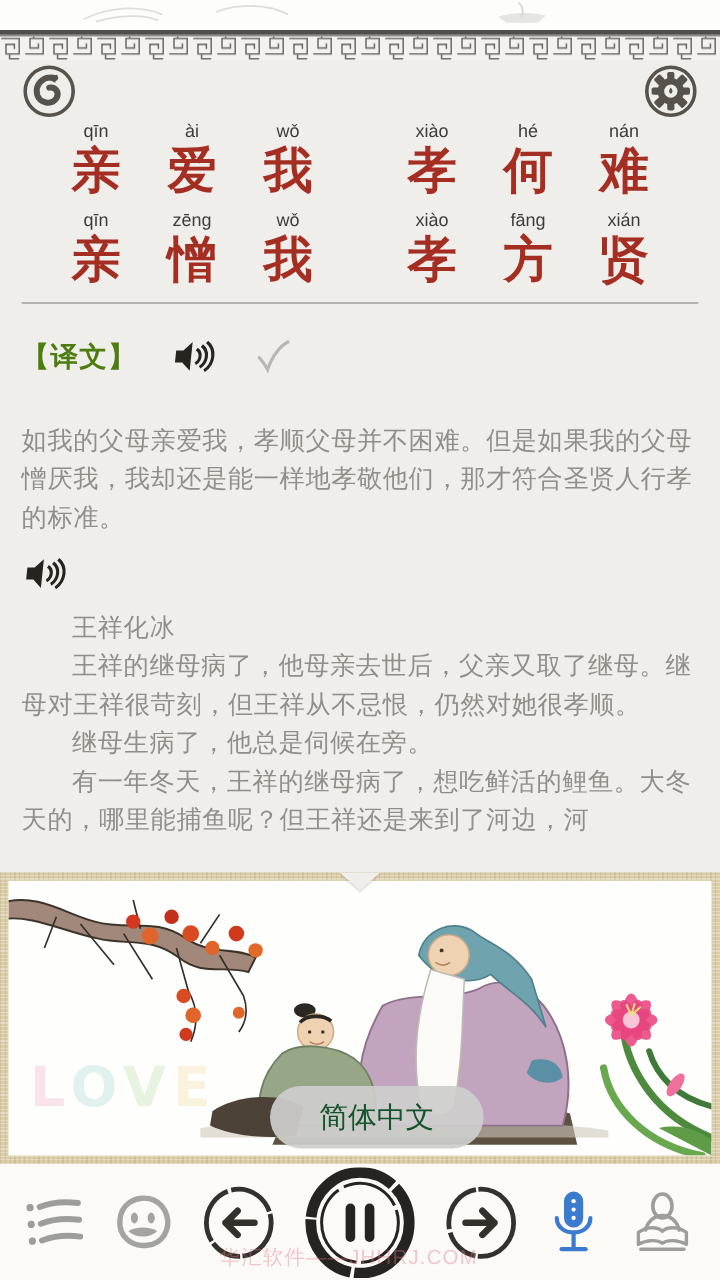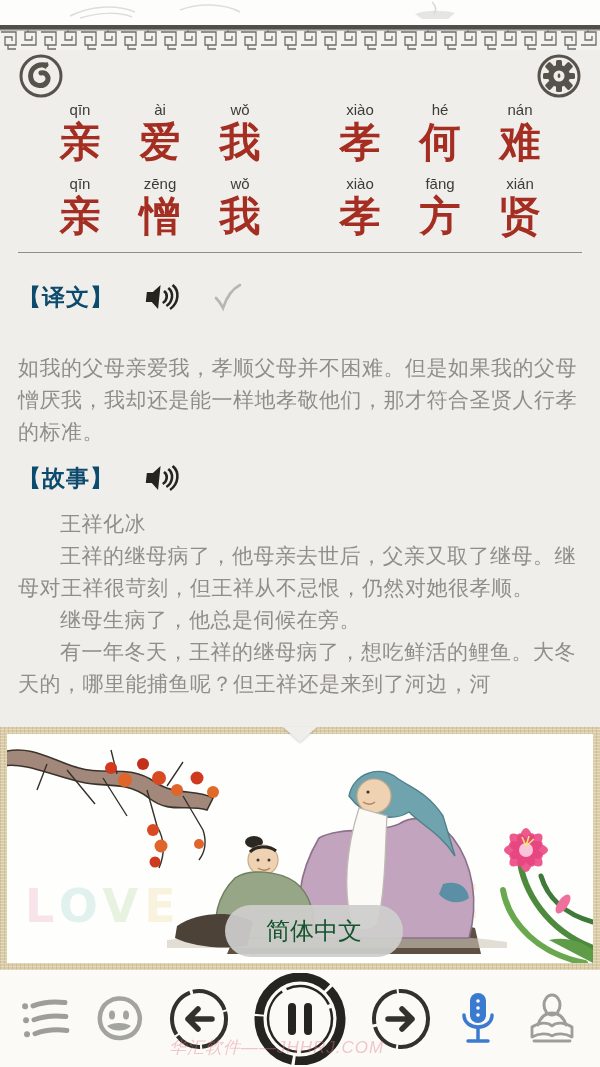"【译文】" .section-label { color: #0c4a6e -> #4d7c0f }
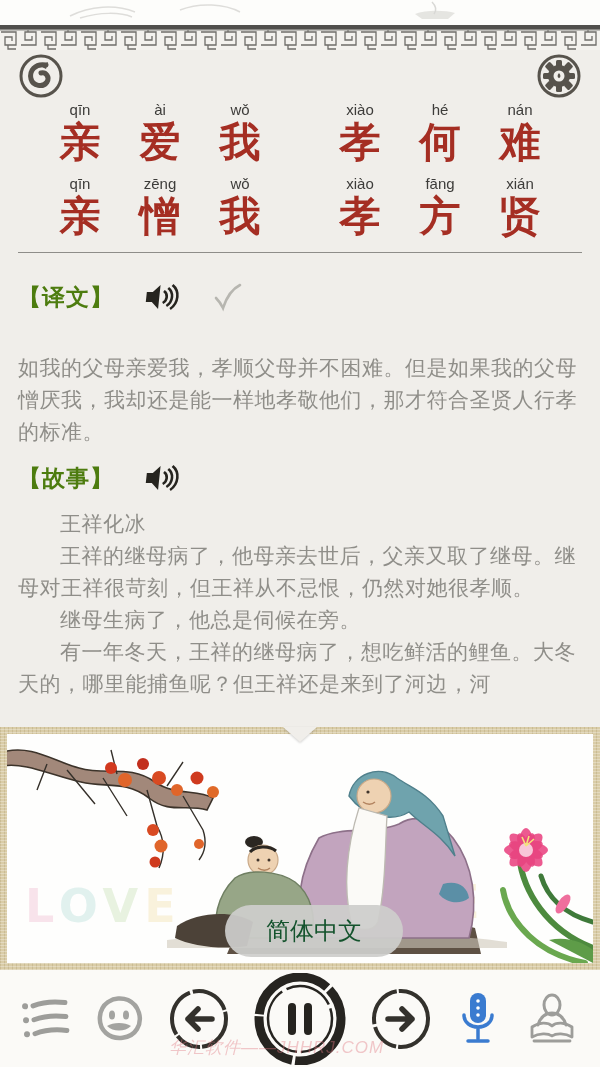"【故事】" span.section-label { html: <span>【故事】</span> -> none }
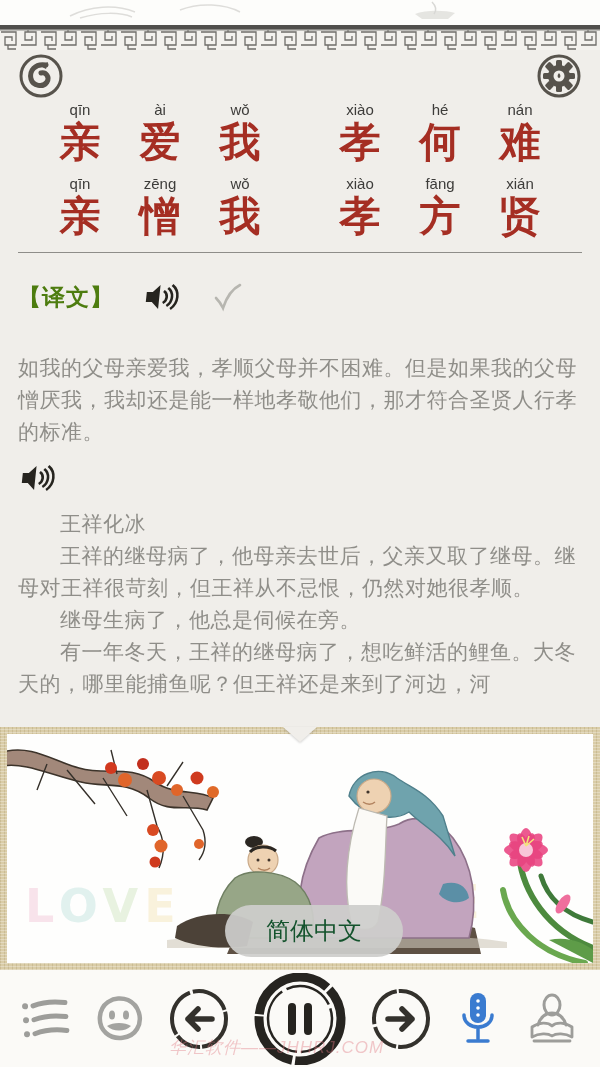"华汇软件——JHHRJ.COM" .footer-mark { font-style: italic -> none; left: 169px -> 183px }
